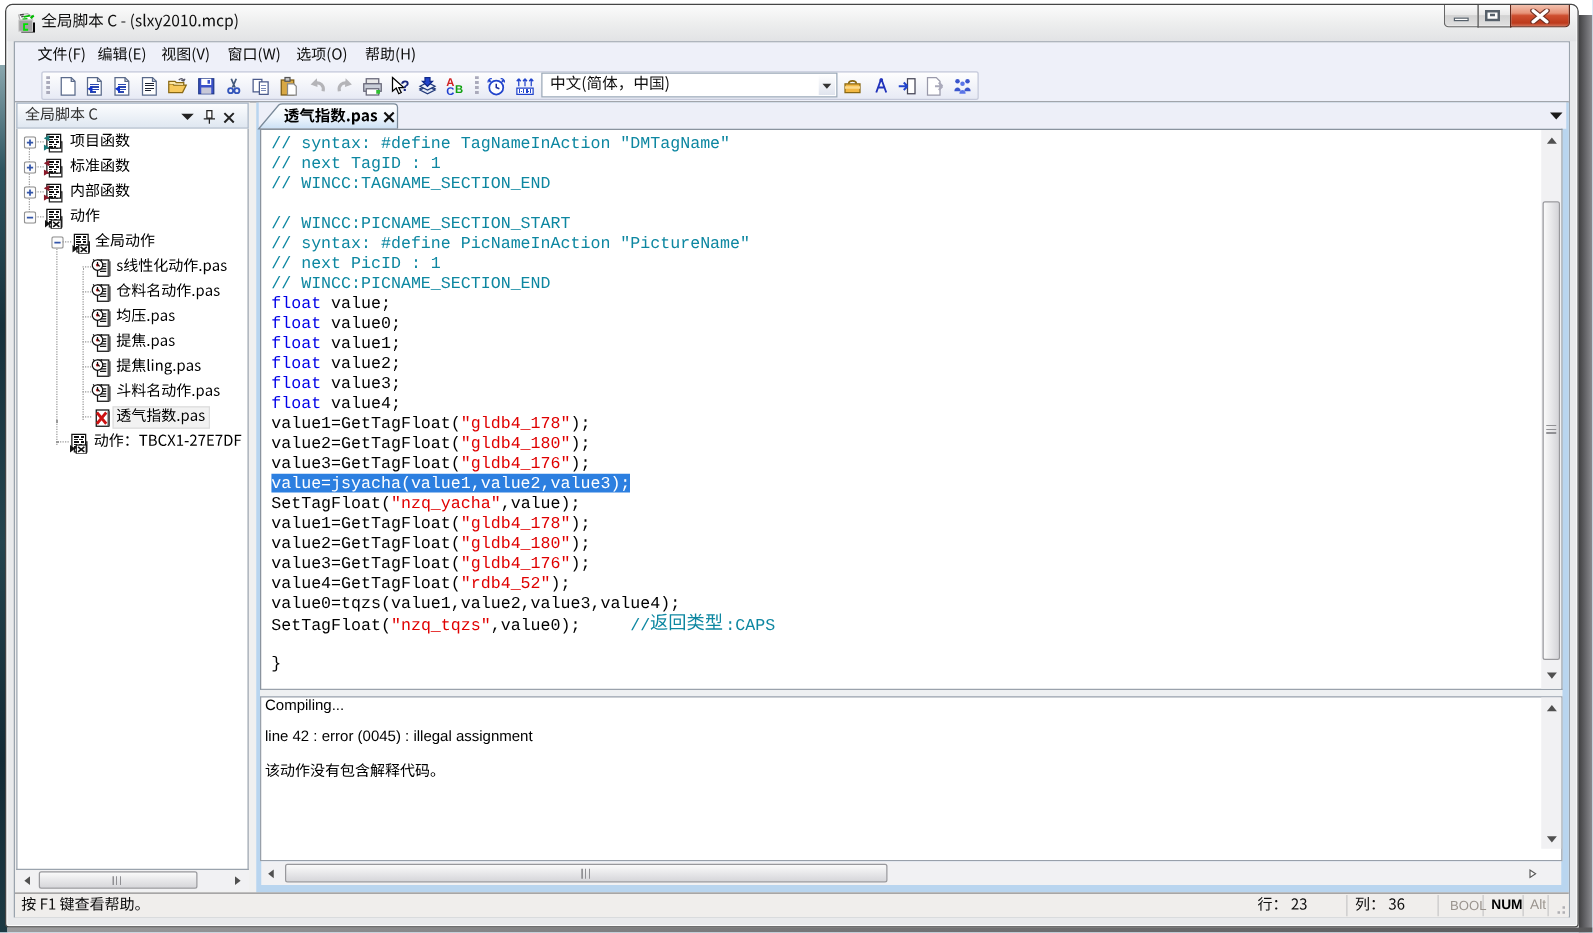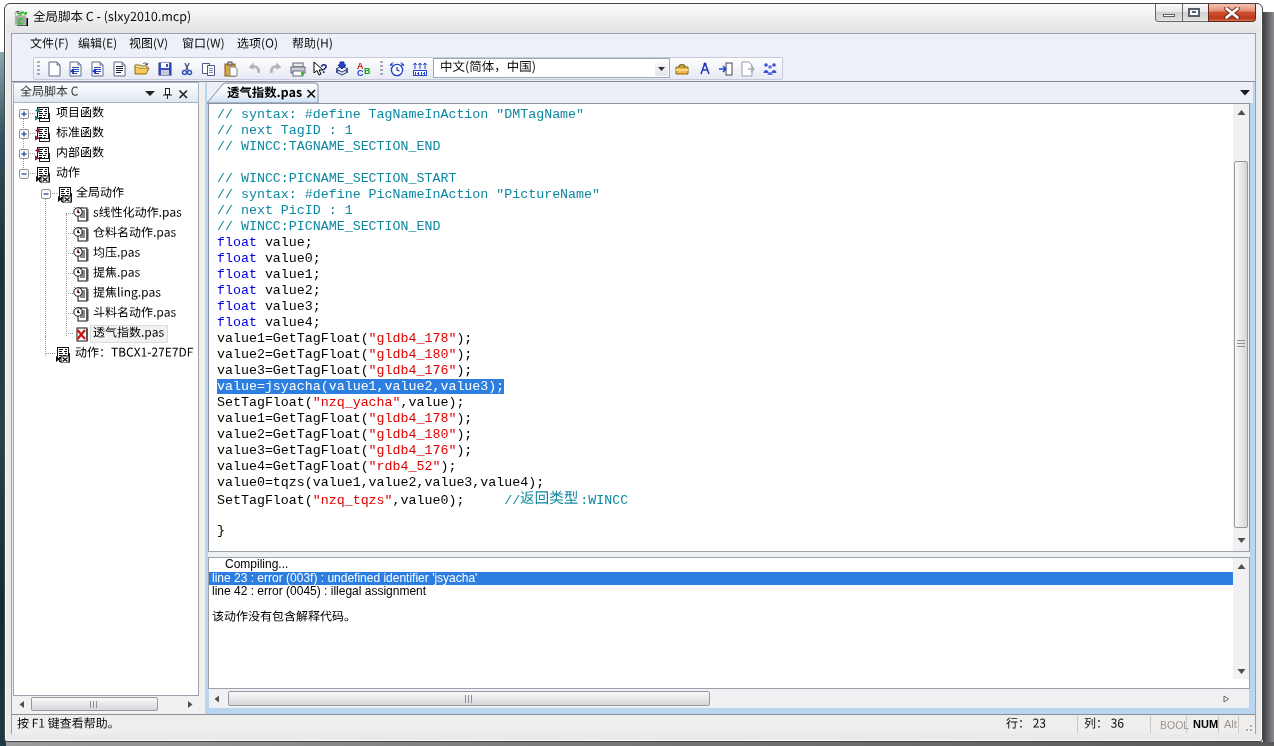":WINCC" span { text: :WINCC -> :CAPS }
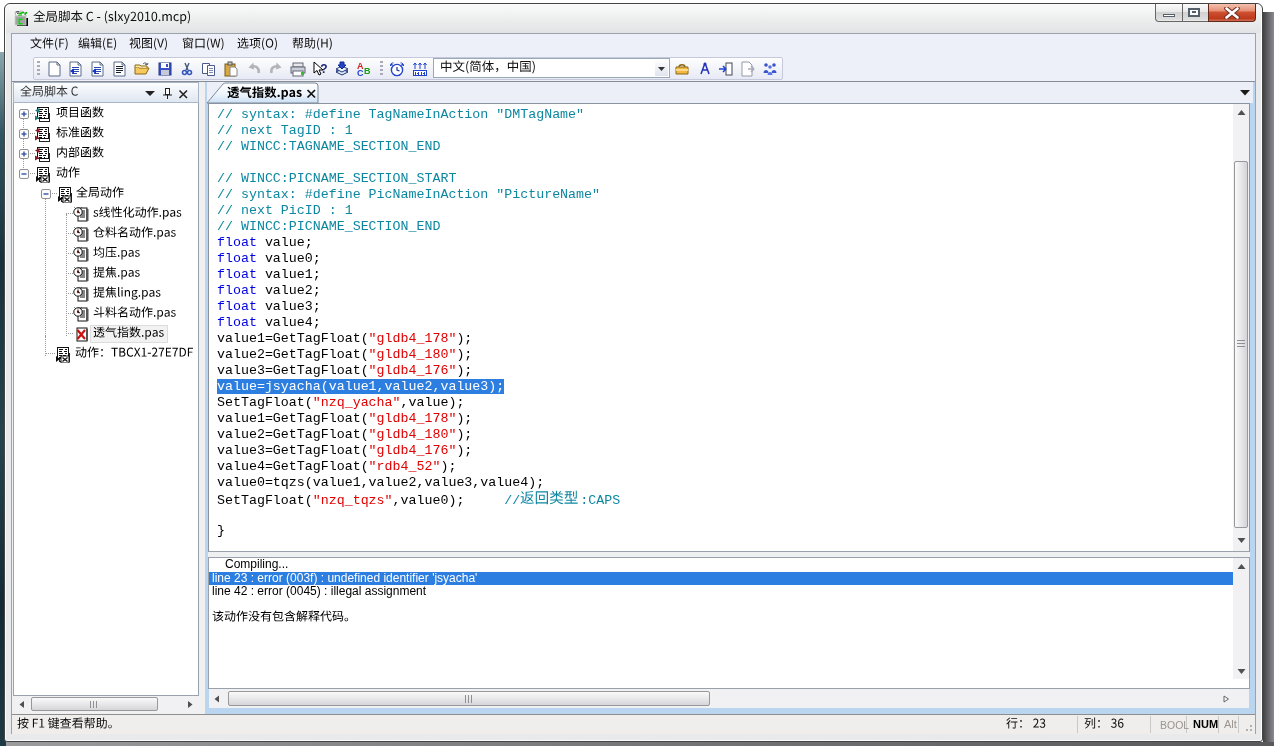"Compiling..." div { height: 14px -> 25px; padding-left: 16px -> 3px }
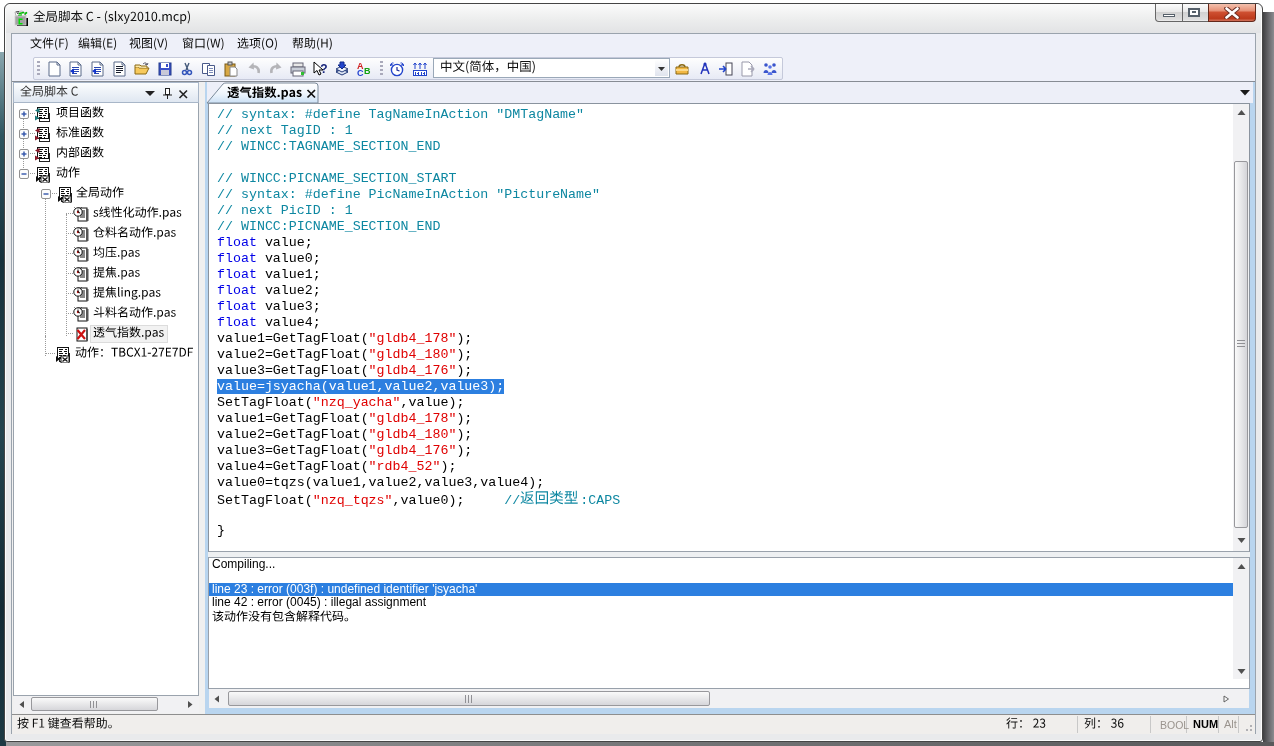"line 23 : error (003f)" div { html: <div>line 23 : error (003f) : undefined identifier 'jsyacha'</div> -> none }
